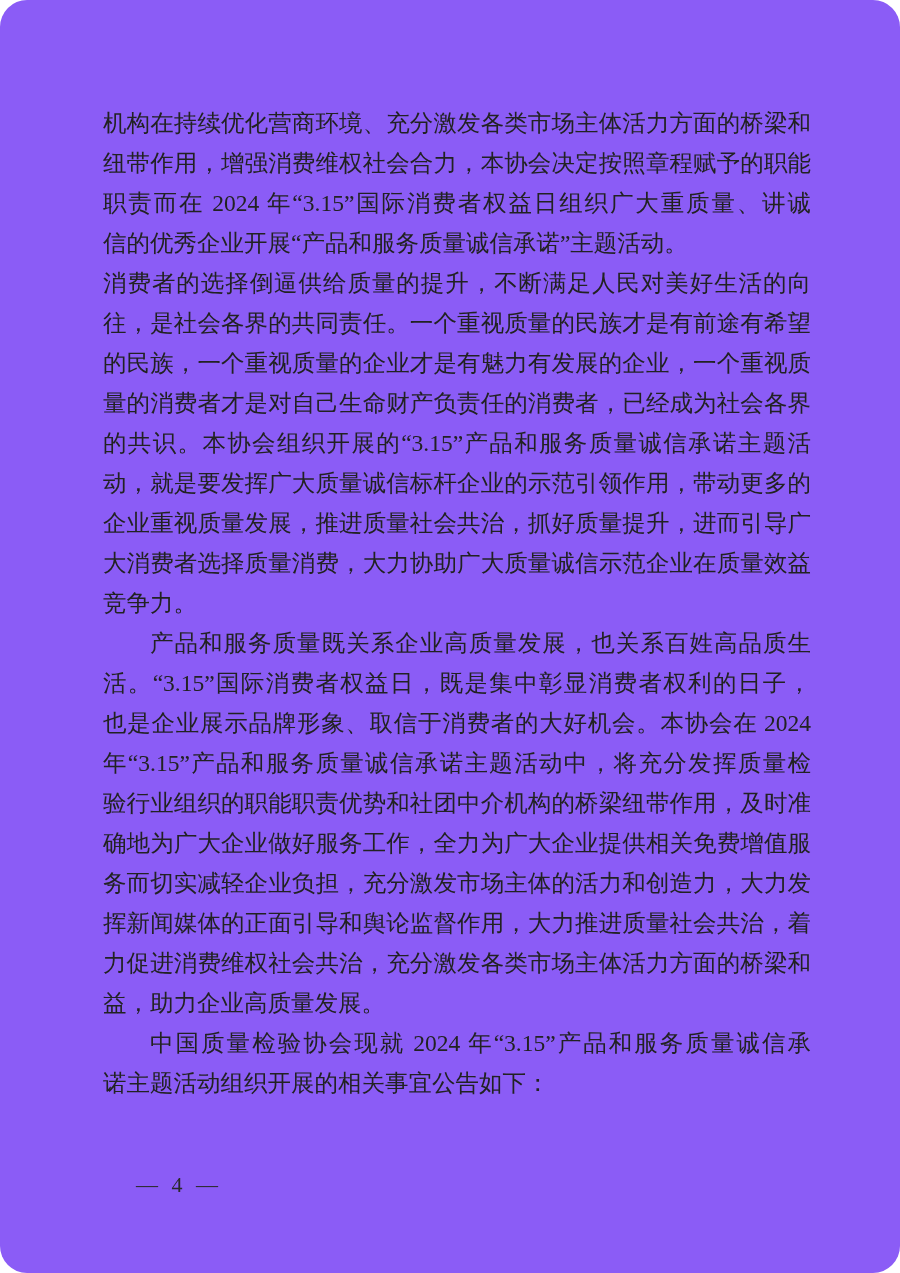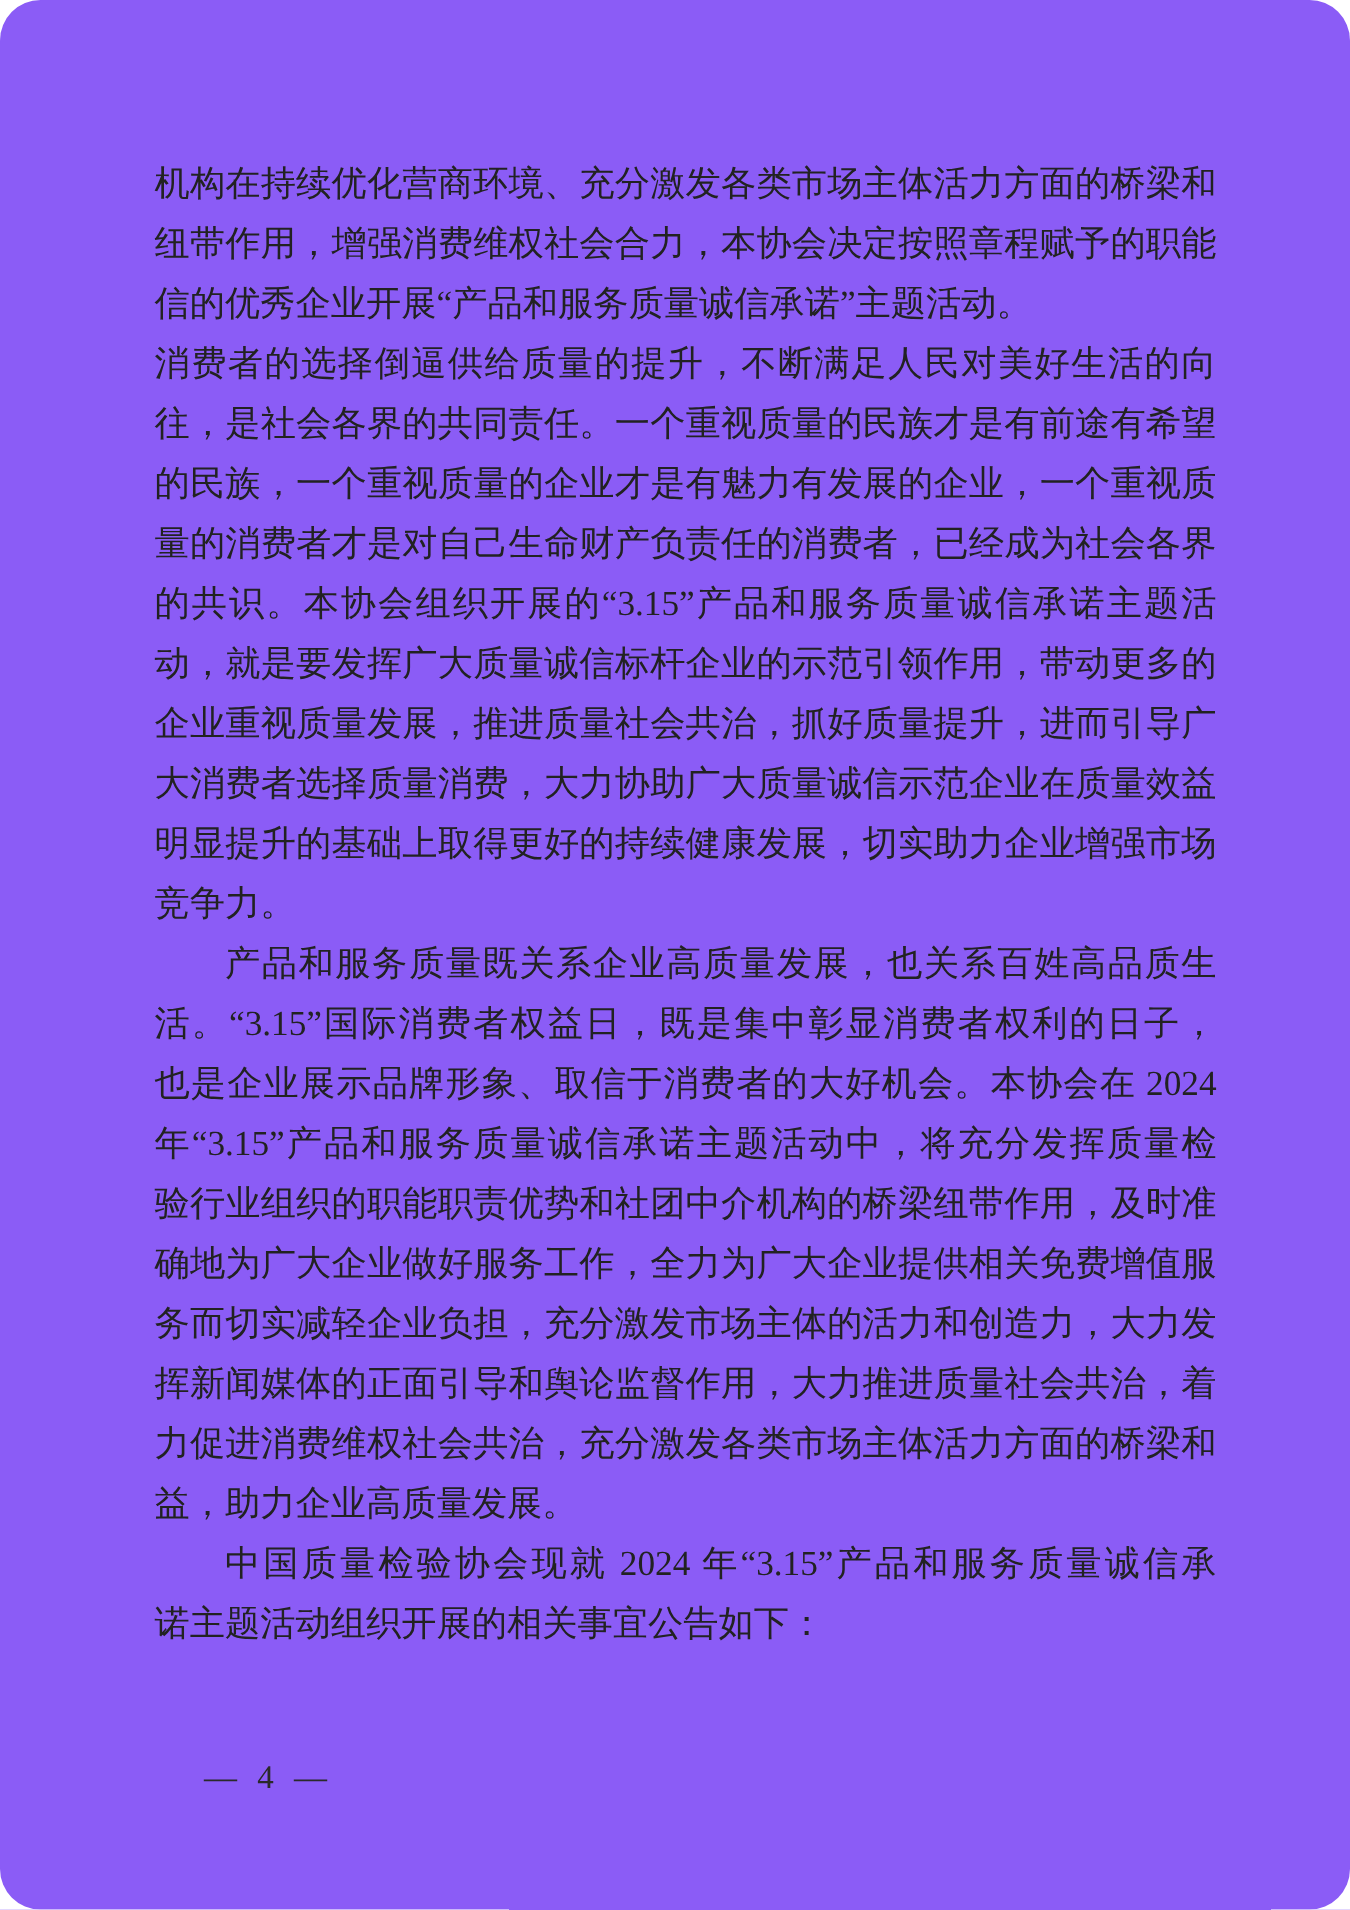"职责而在 2024 年“3.15”国际消费者权益日组织广大重质量、讲诚" div.line { html: none -> <div>职责而在 2024 年“3.15”国际消费者权益日组织广大重质量、讲诚</div> }
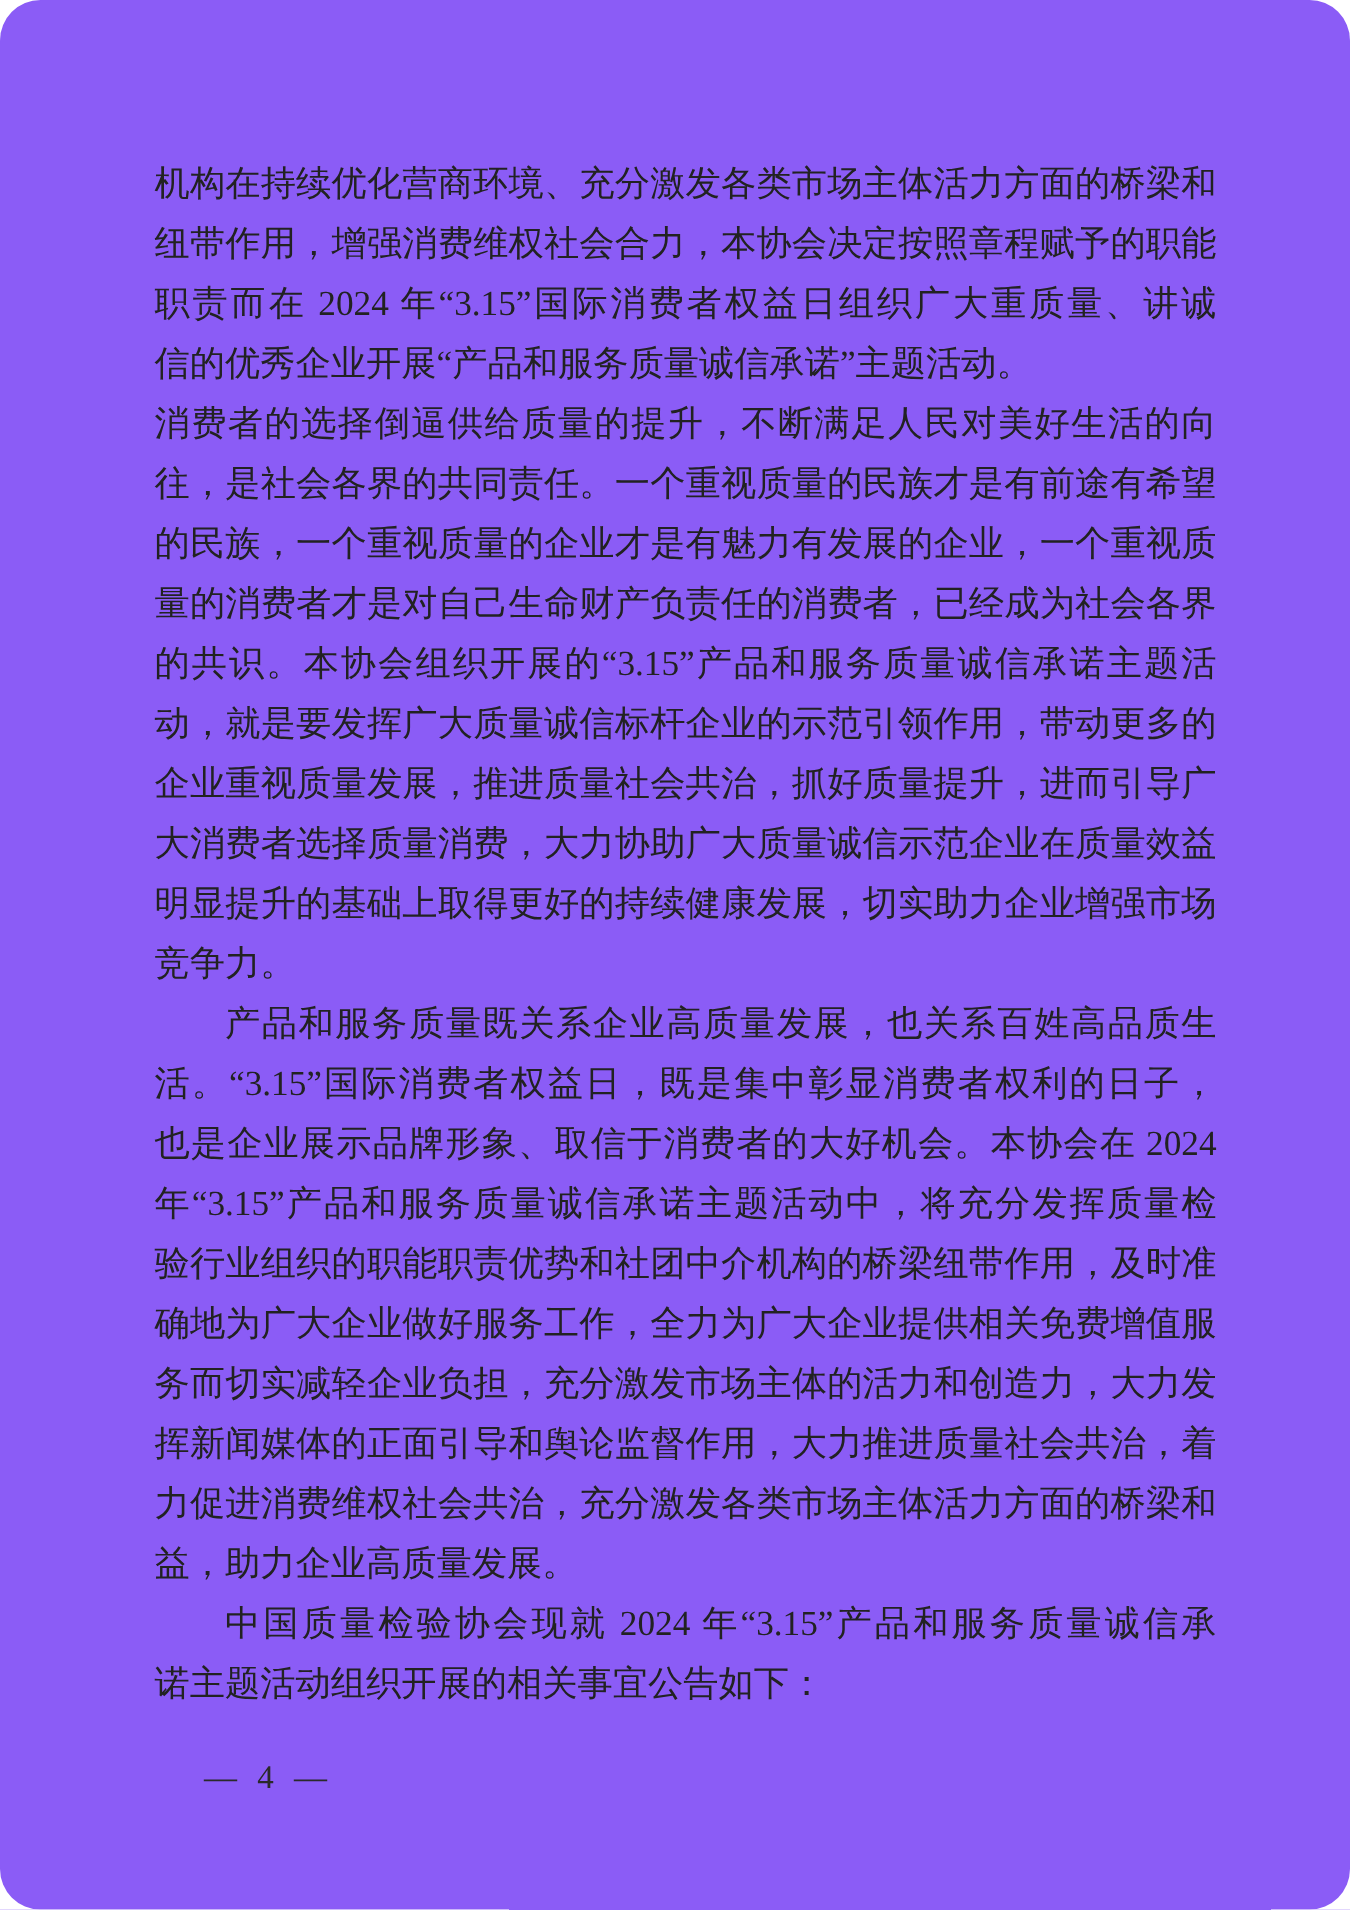"明显提升的基础上取得更好的持续健康发展，切实助力企业增强市场" div.line { html: <div>明显提升的基础上取得更好的持续健康发展，切实助力企业增强市场</div> -> none }
